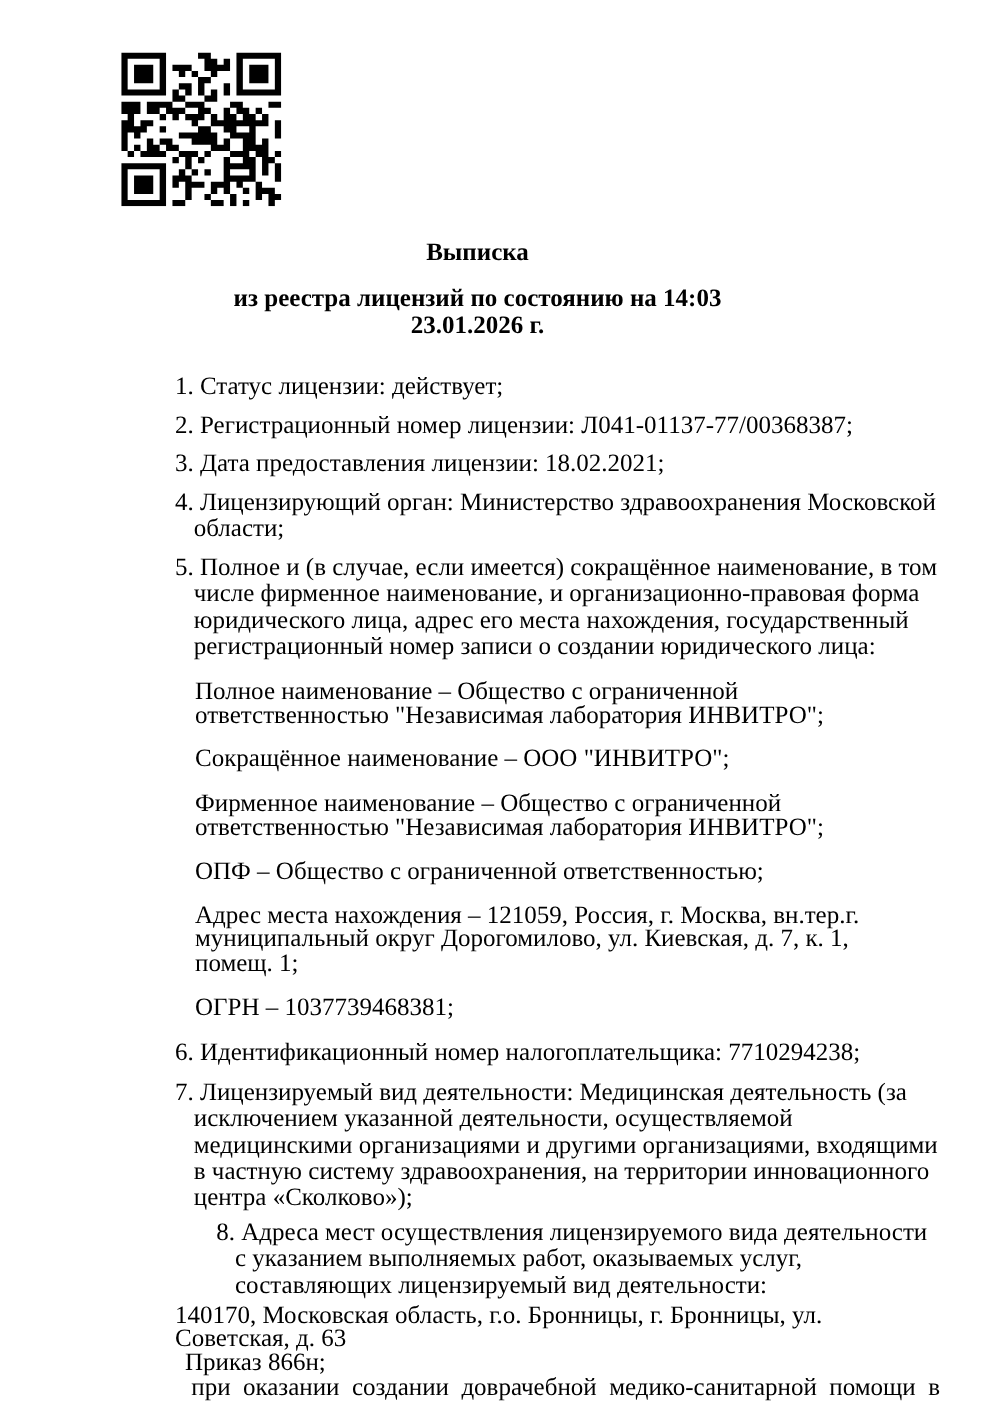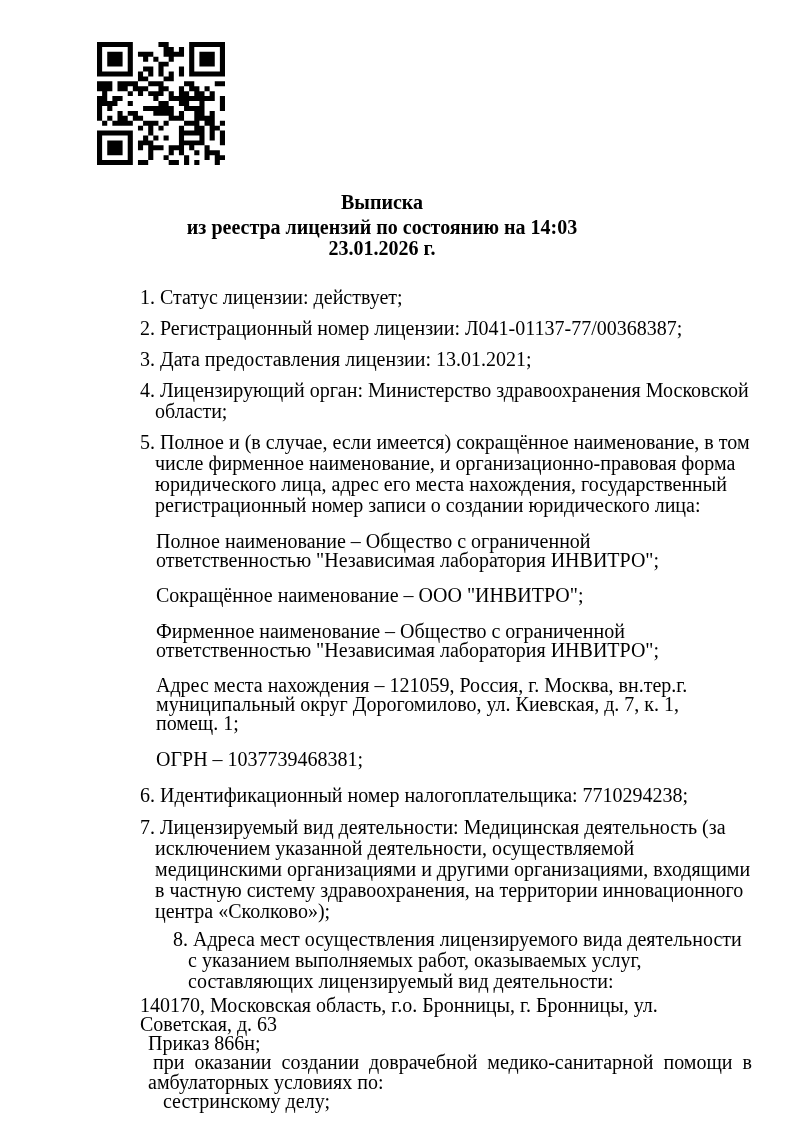"из реестра лицензий по состоянию" .heading .subtitle { margin-top: 4px -> 16px }
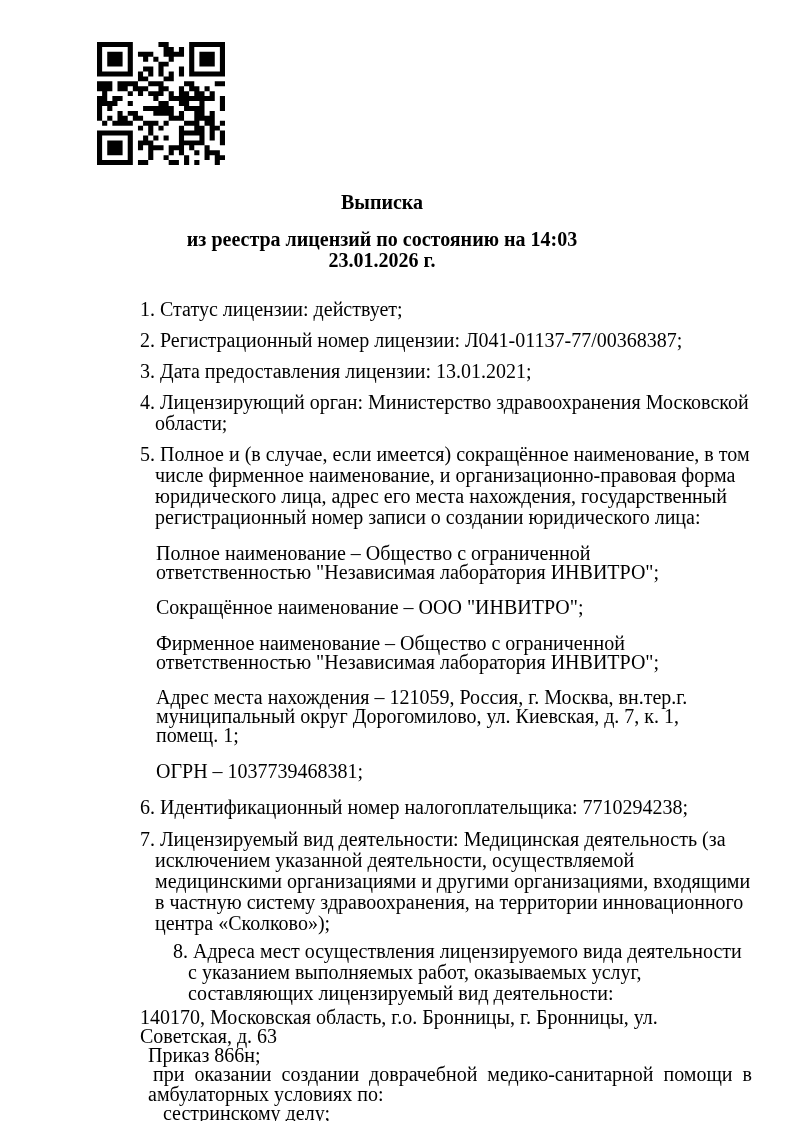"3. Дата предоставления лицензии:" p.item { text: 13.01.2021 -> 18.02.2021 }
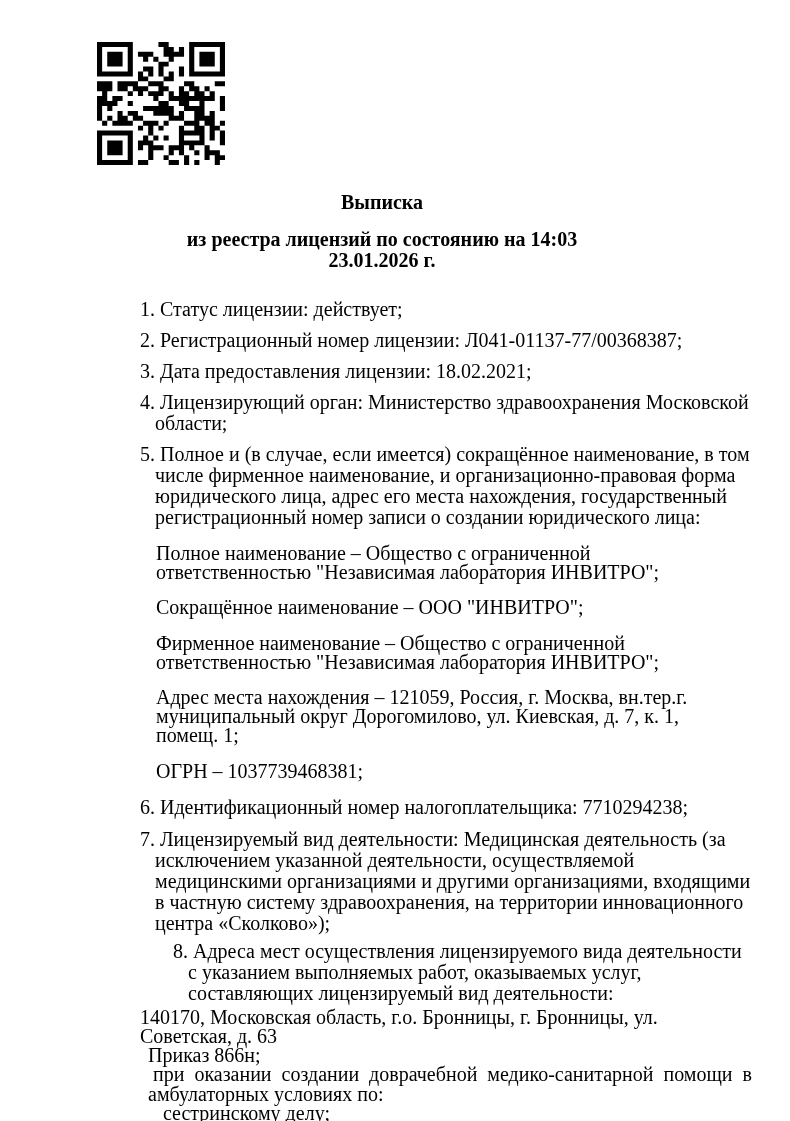"ОПФ – Общество с ограниченной" div { html: none -> <div>ОПФ – Общество с ограниченной ответственностью;</div> }
